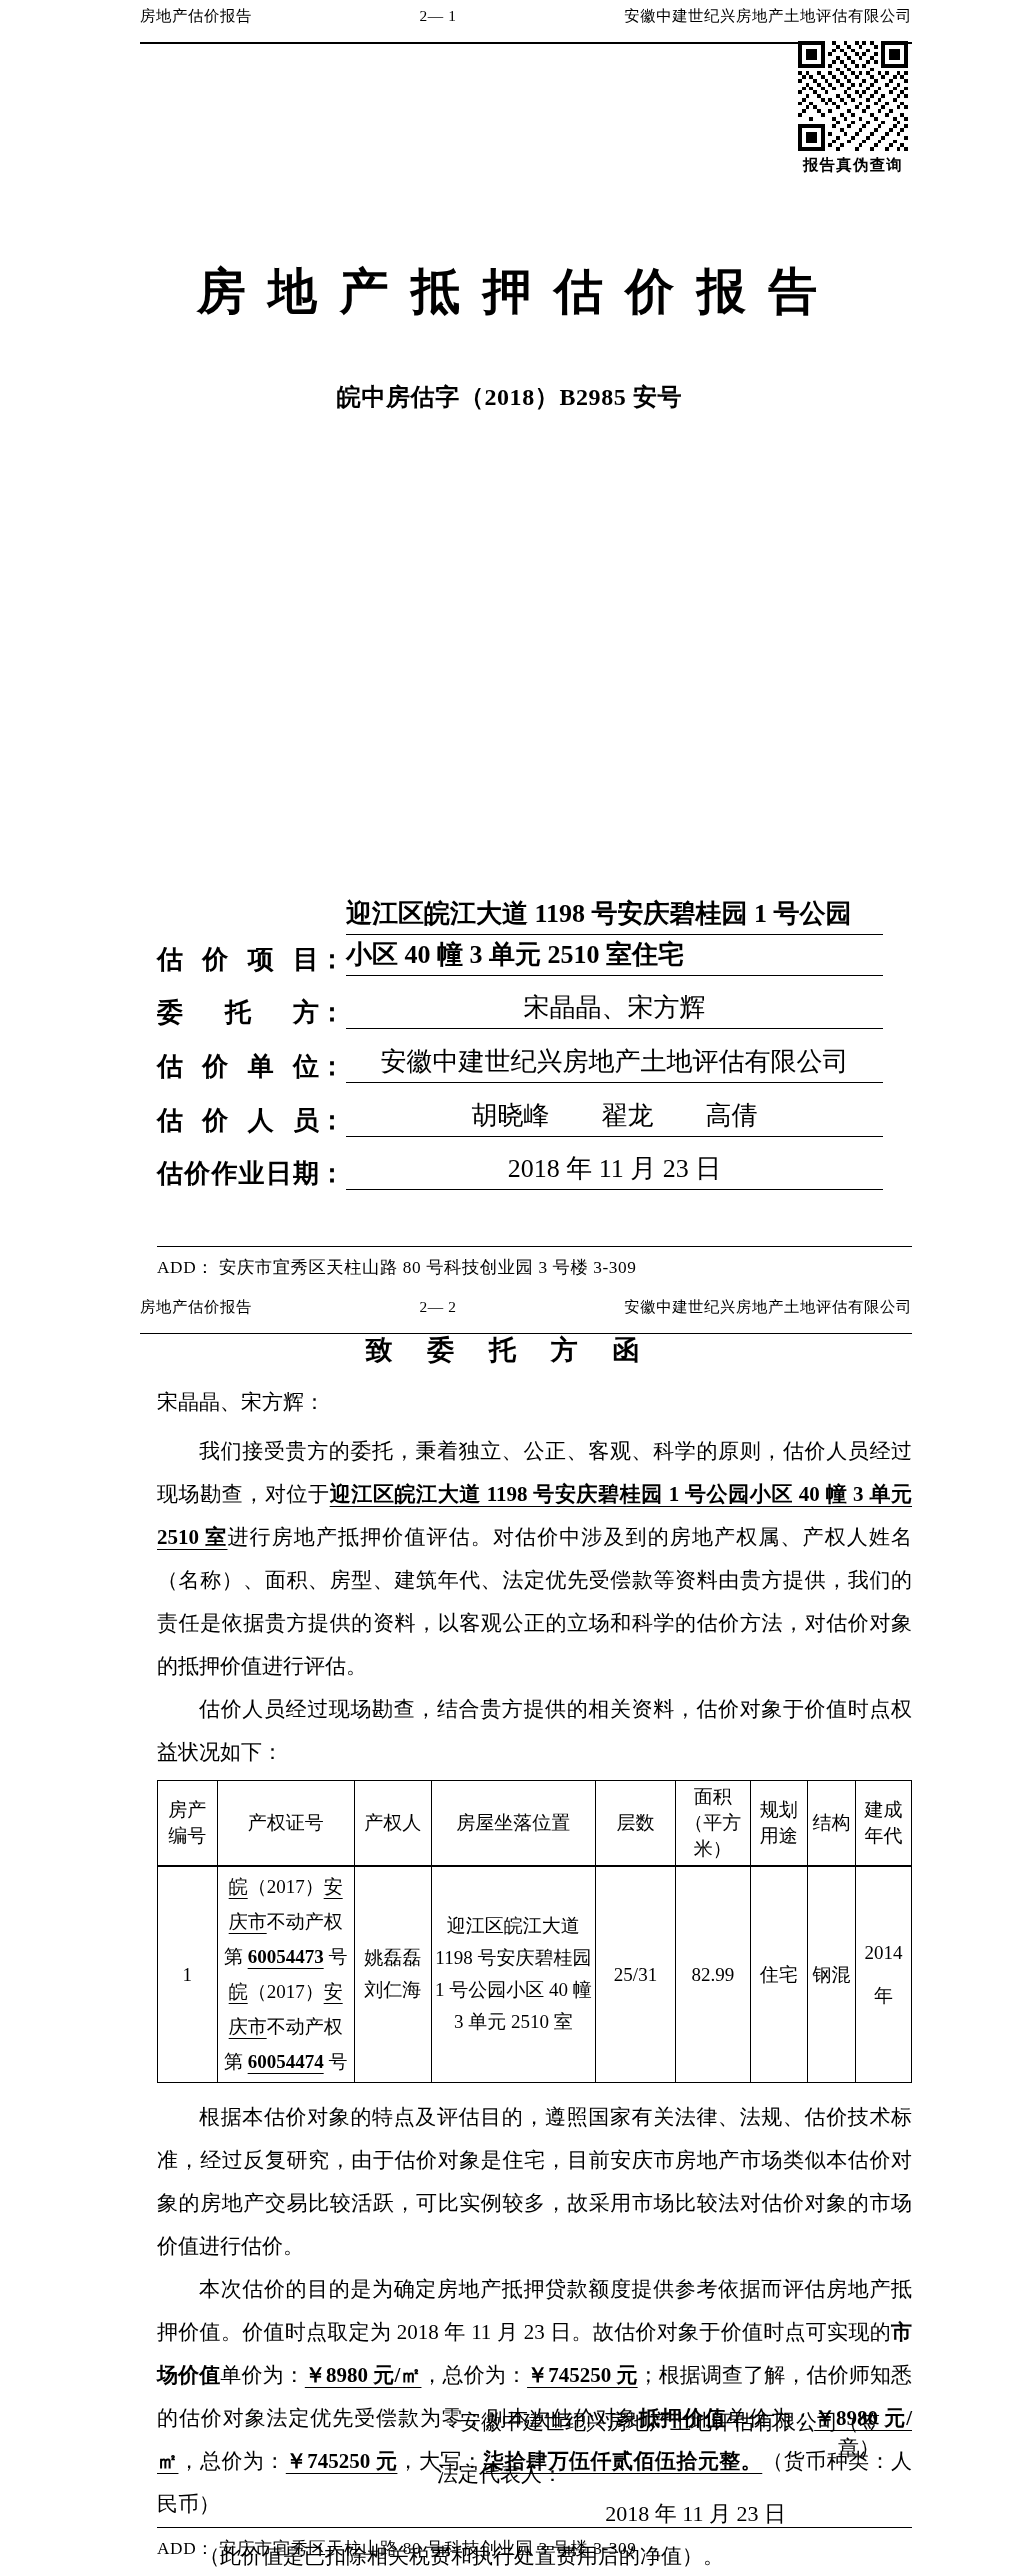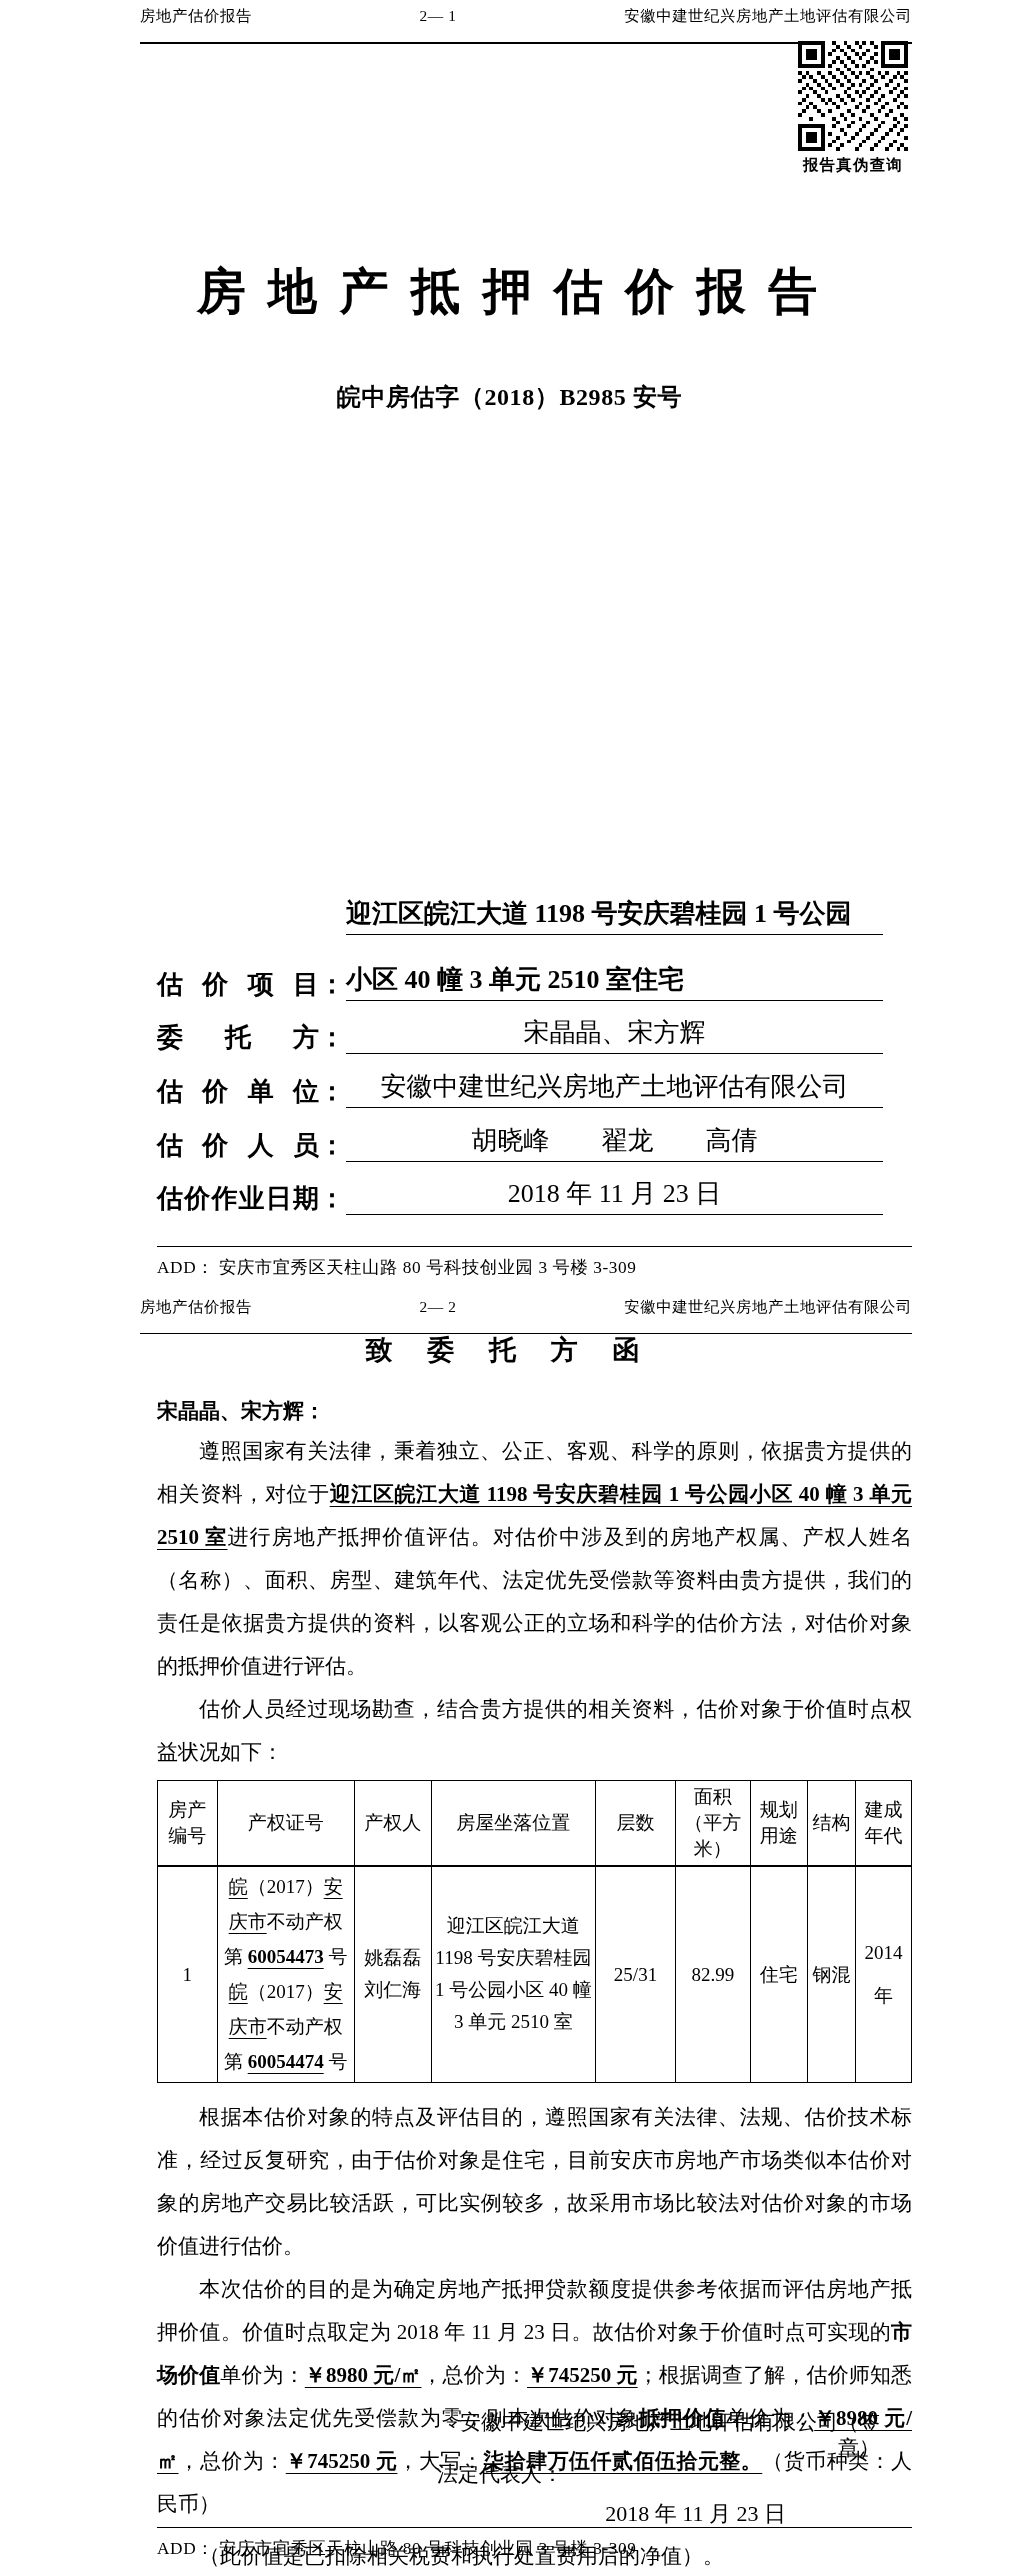"小区 40 幢 3 单元" .fval + .fval { margin-top: 29px -> 4px }
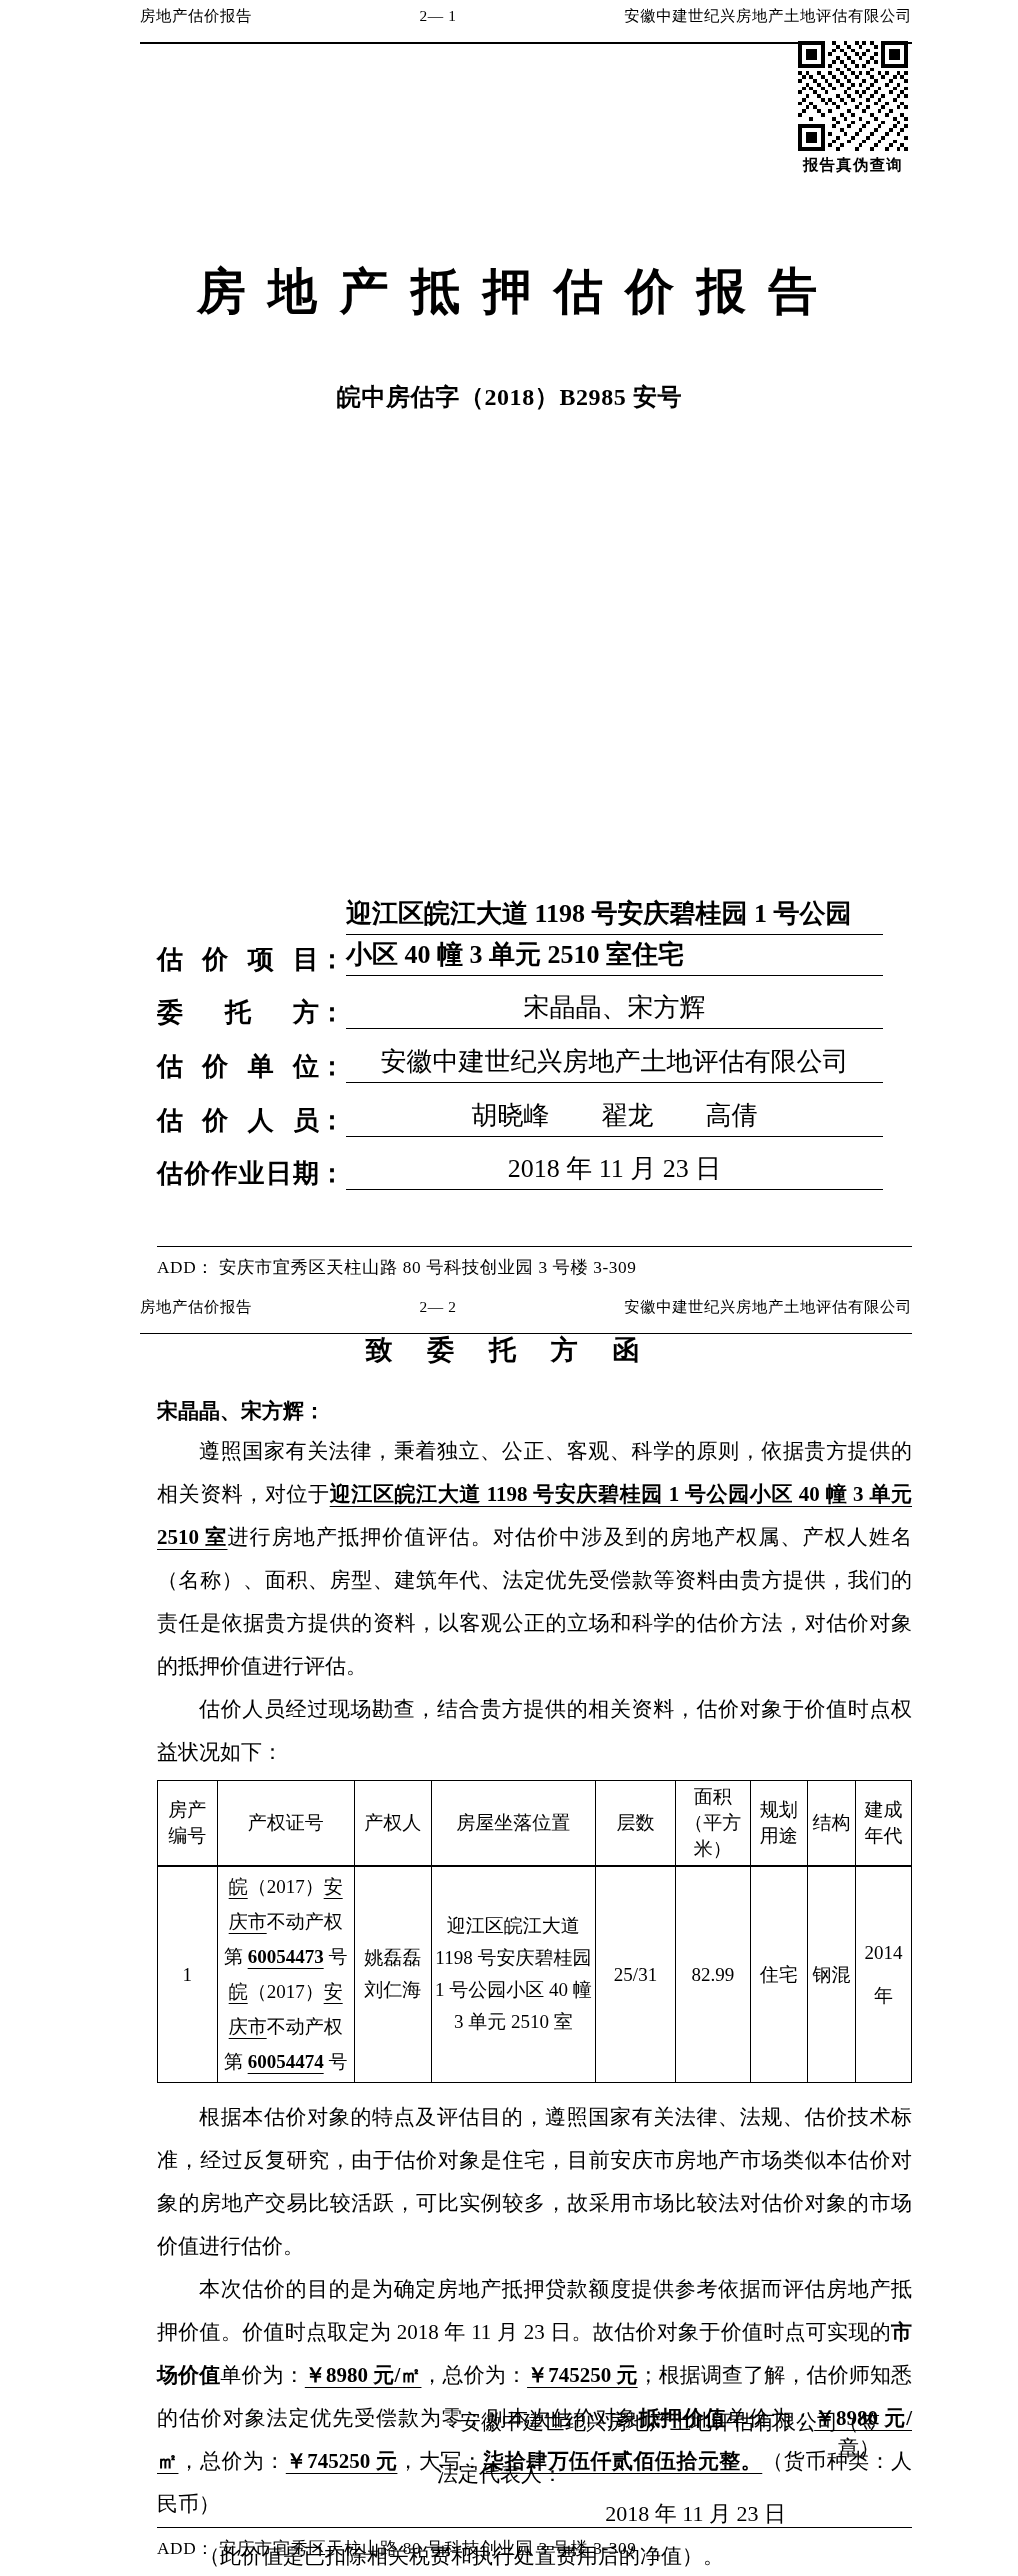"宋晶晶、宋方辉：" .salut { font-weight: bold -> normal; top: 113px -> 104px }
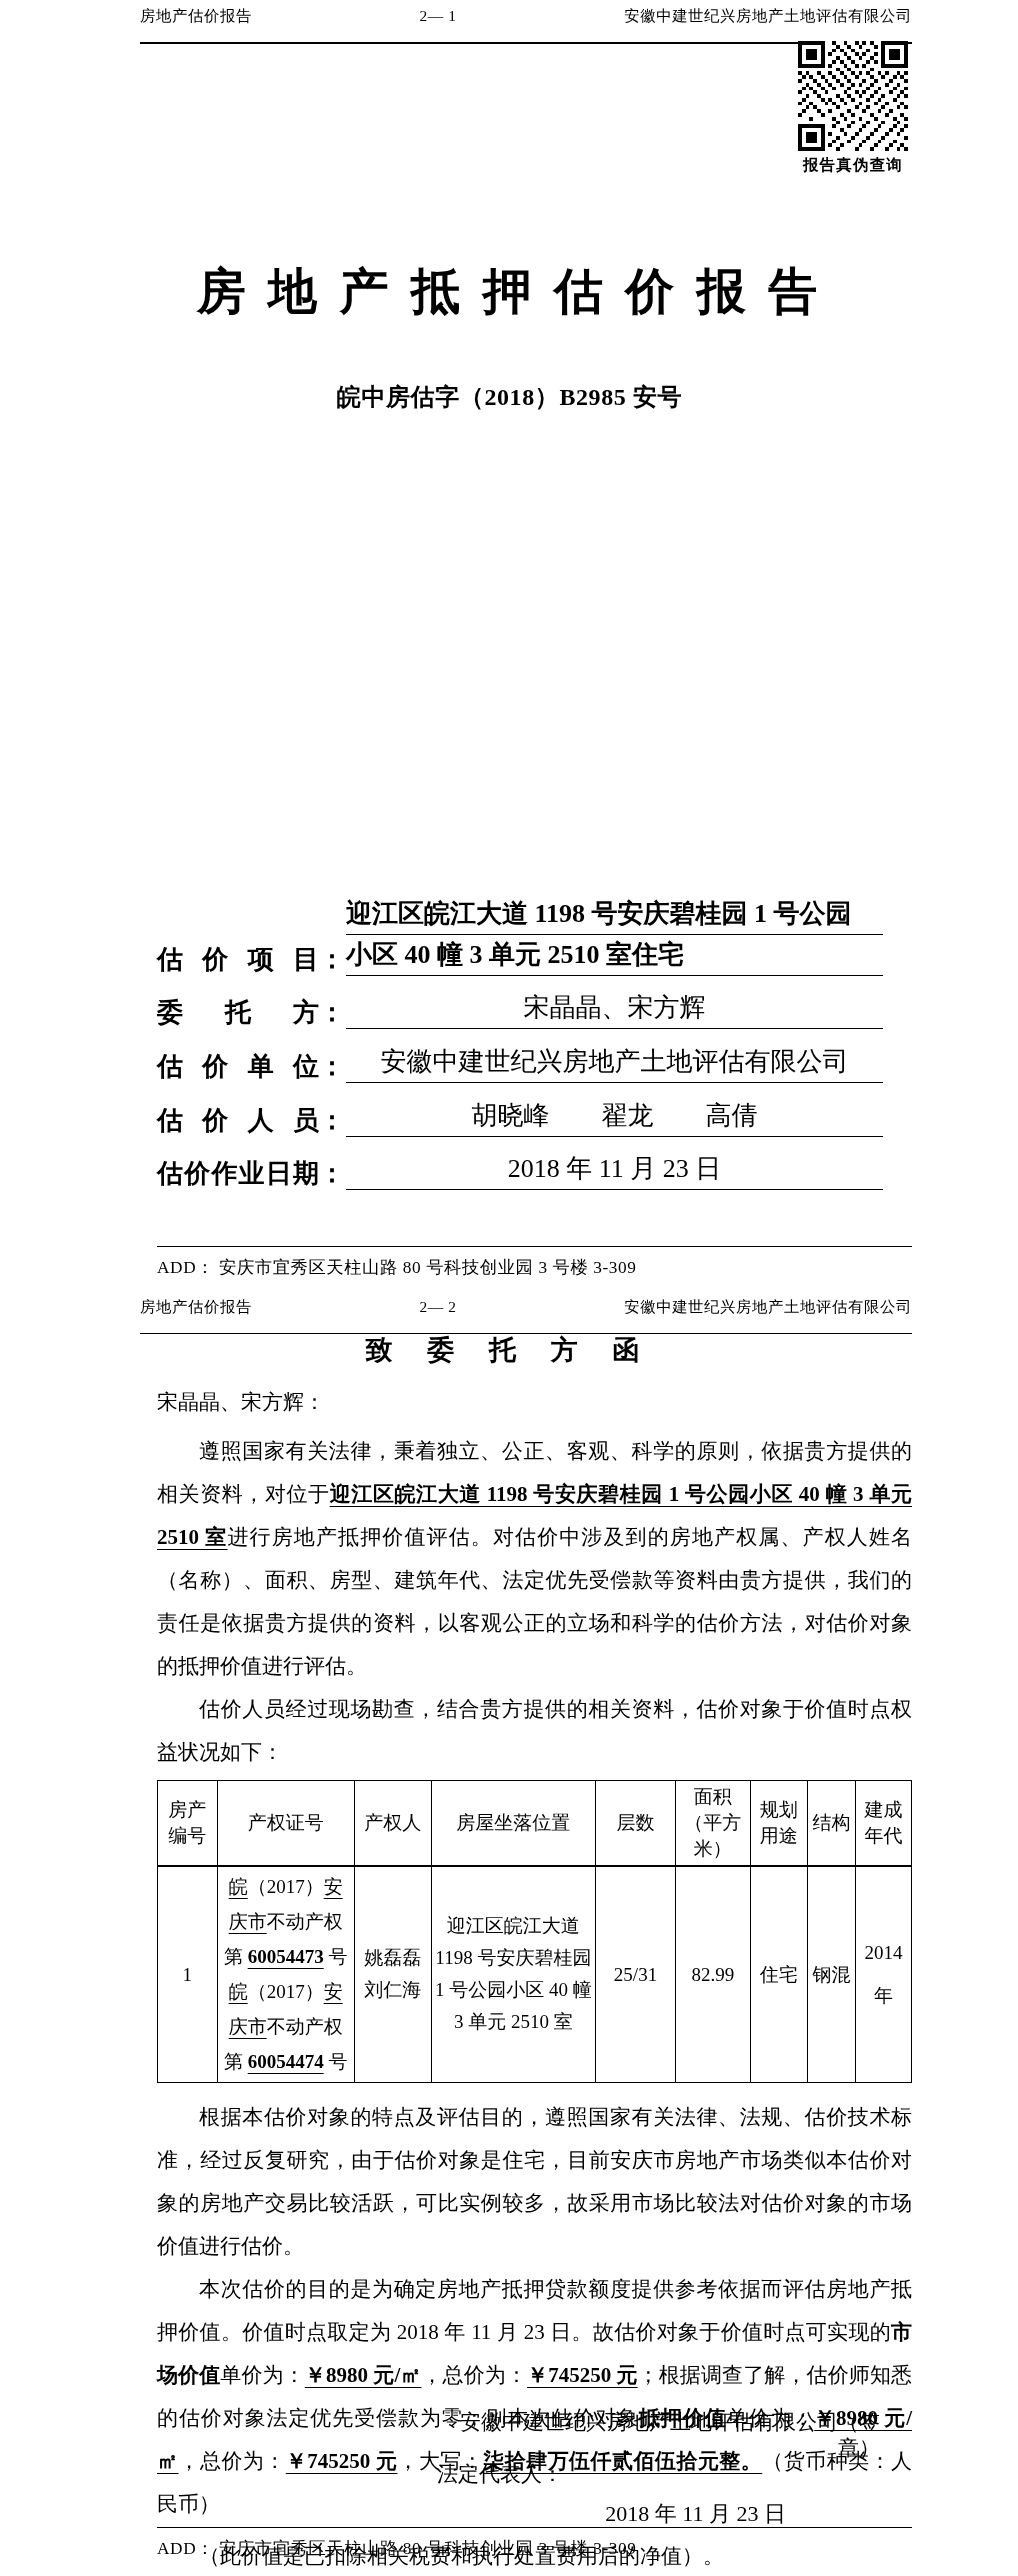"遵照国家有关法律，秉着独立、公正、客观、科学的原则，依据贵方提供的相关资料，对位" span { text: 遵照国家有关法律，秉着独立、公正、客观、科学的原则，依据贵方提供的相关资料 -> 我们接受贵方的委托，秉着独立、公正、客观、科学的原则，估价人员经过现场勘查 }
